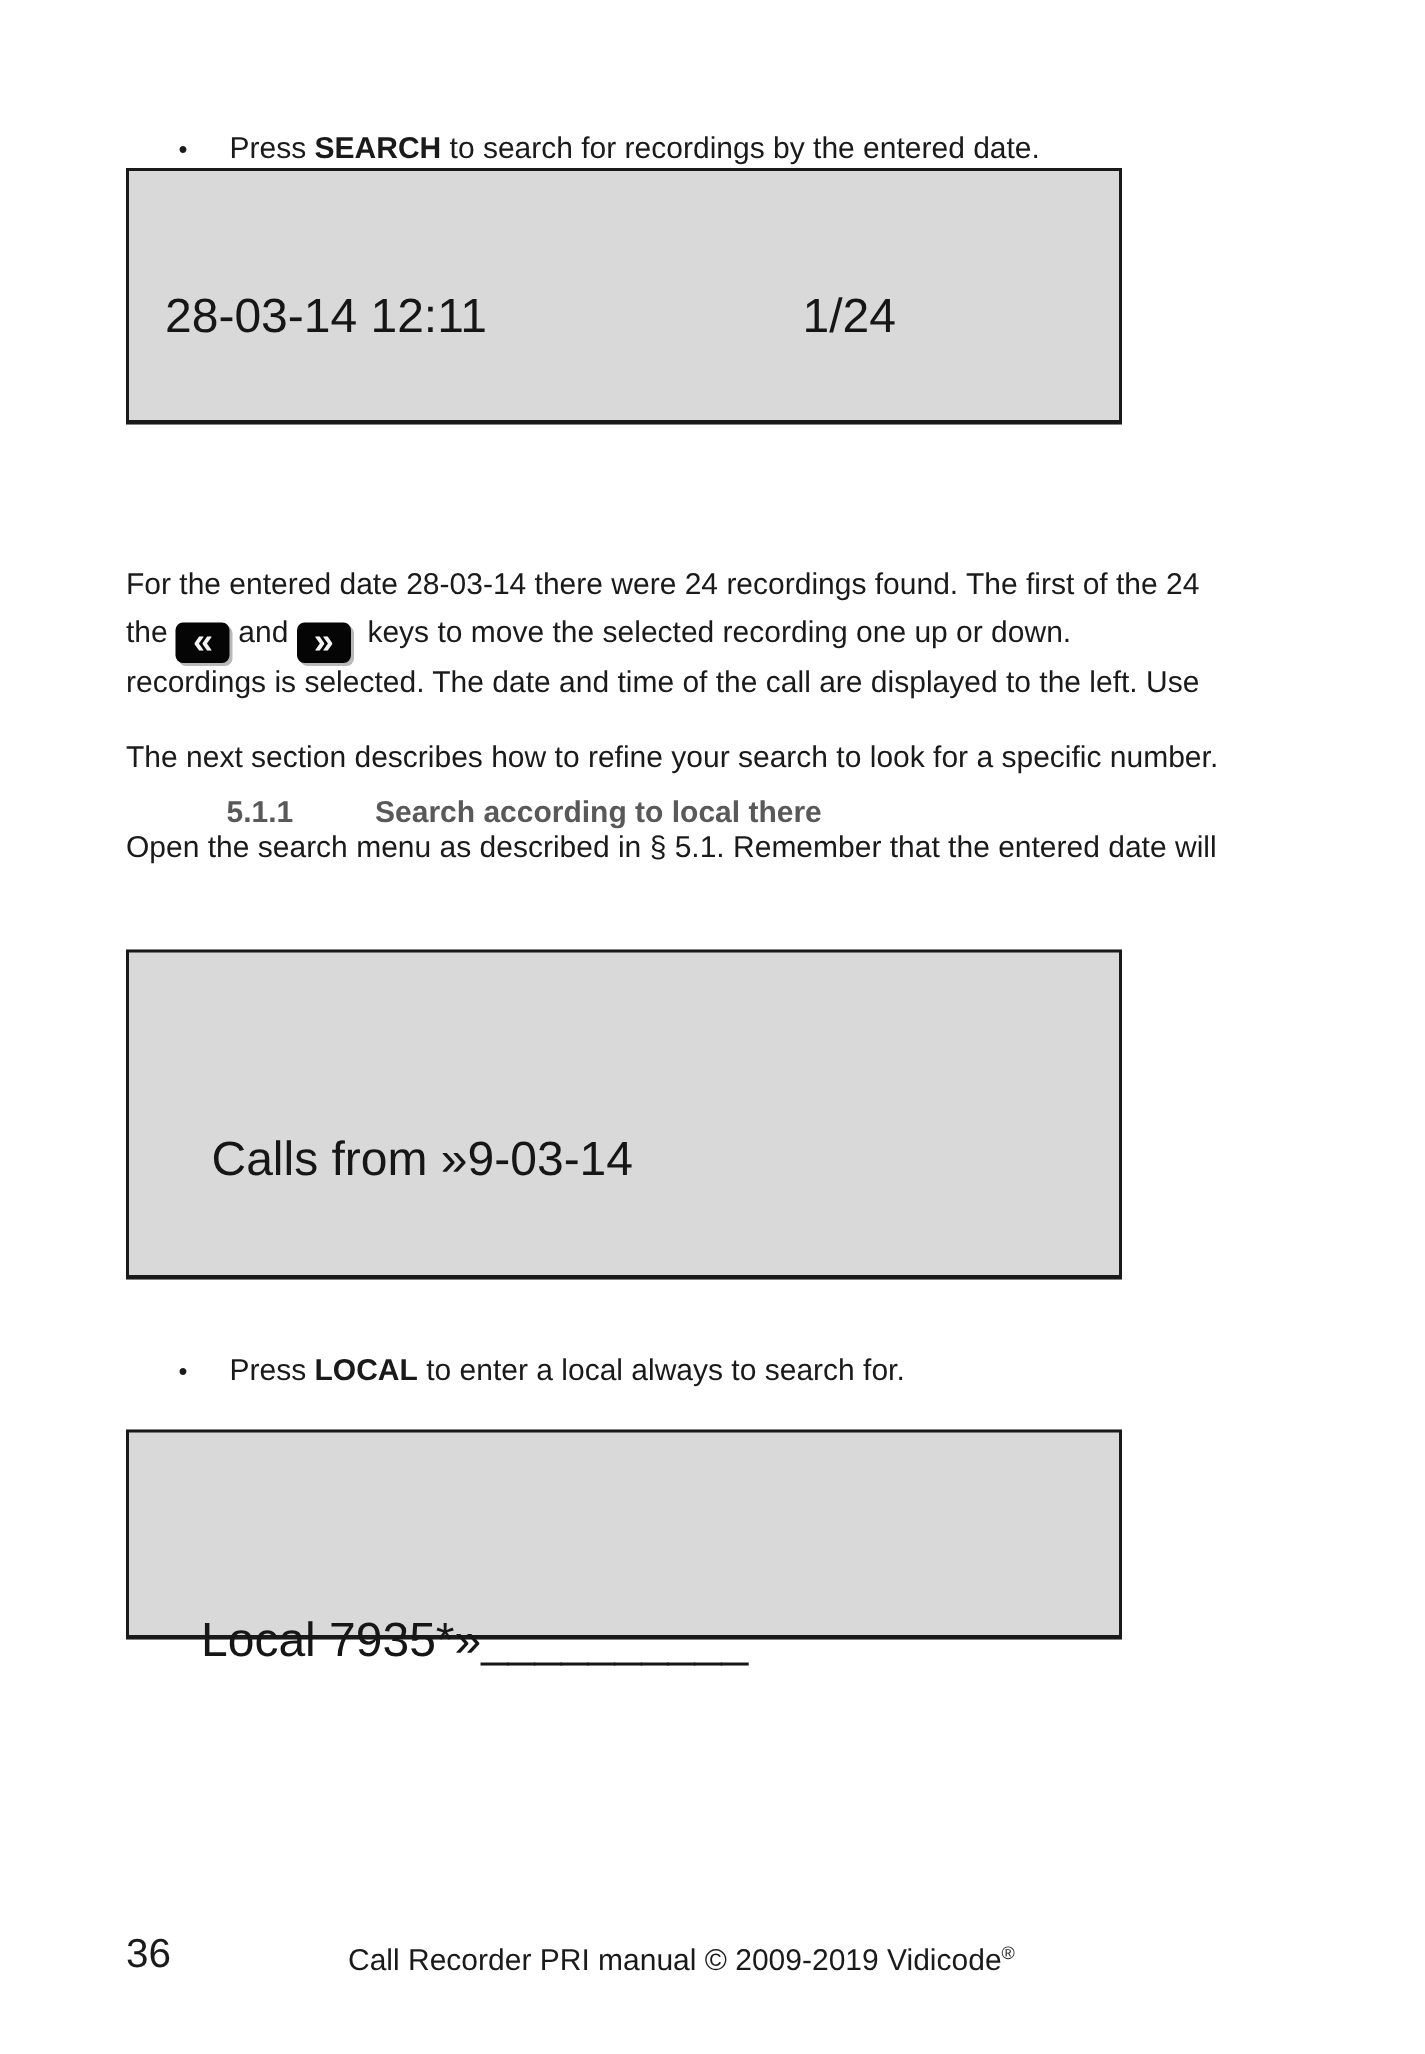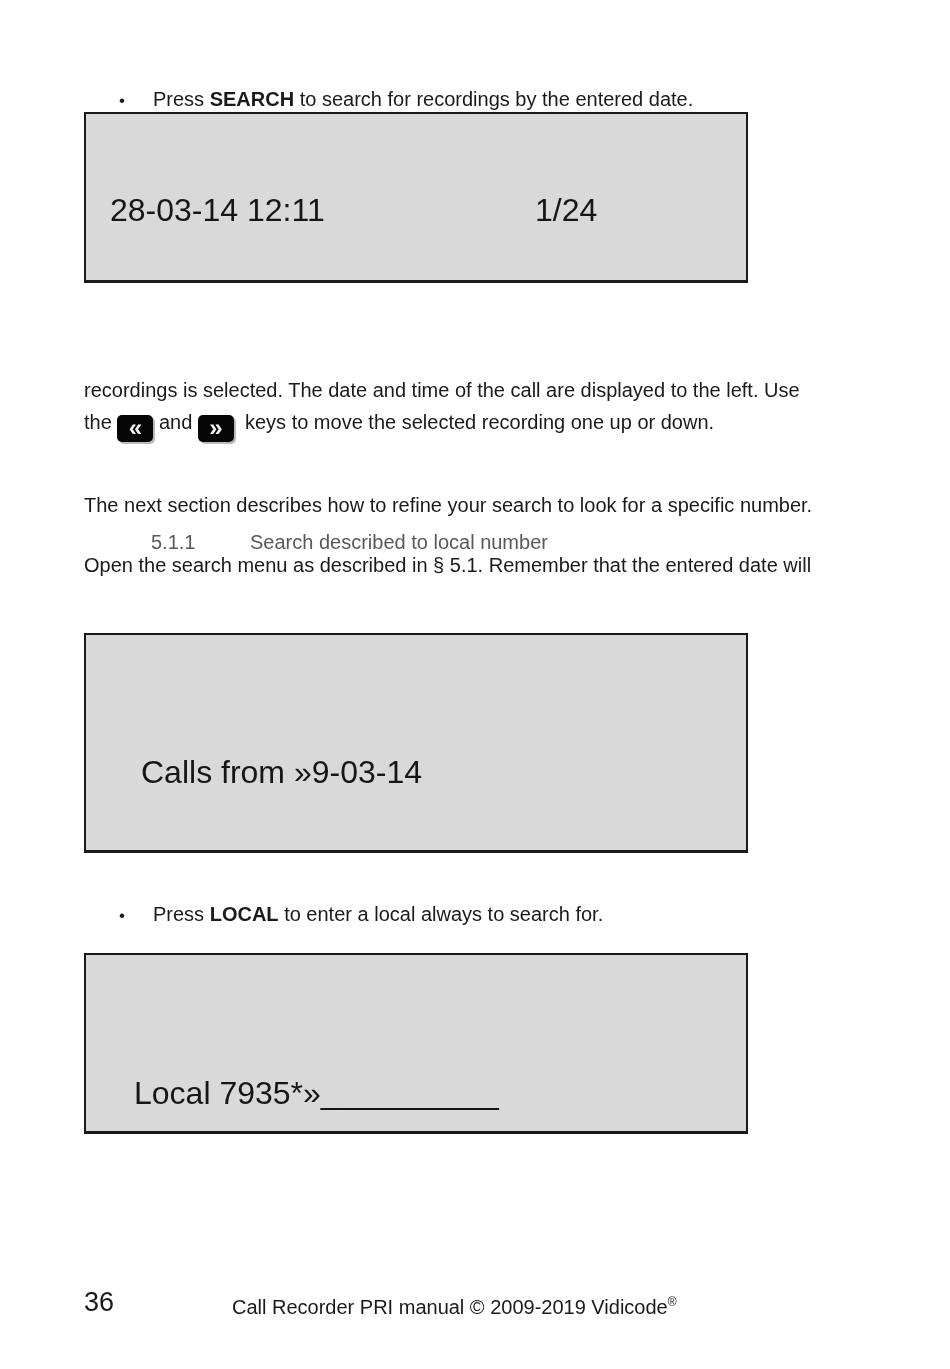"For the entered date 28-03-14" div.pline { html: none -> <div>For the entered date 28-03-14 there were 24 recordings found. The first of the 24</div> }
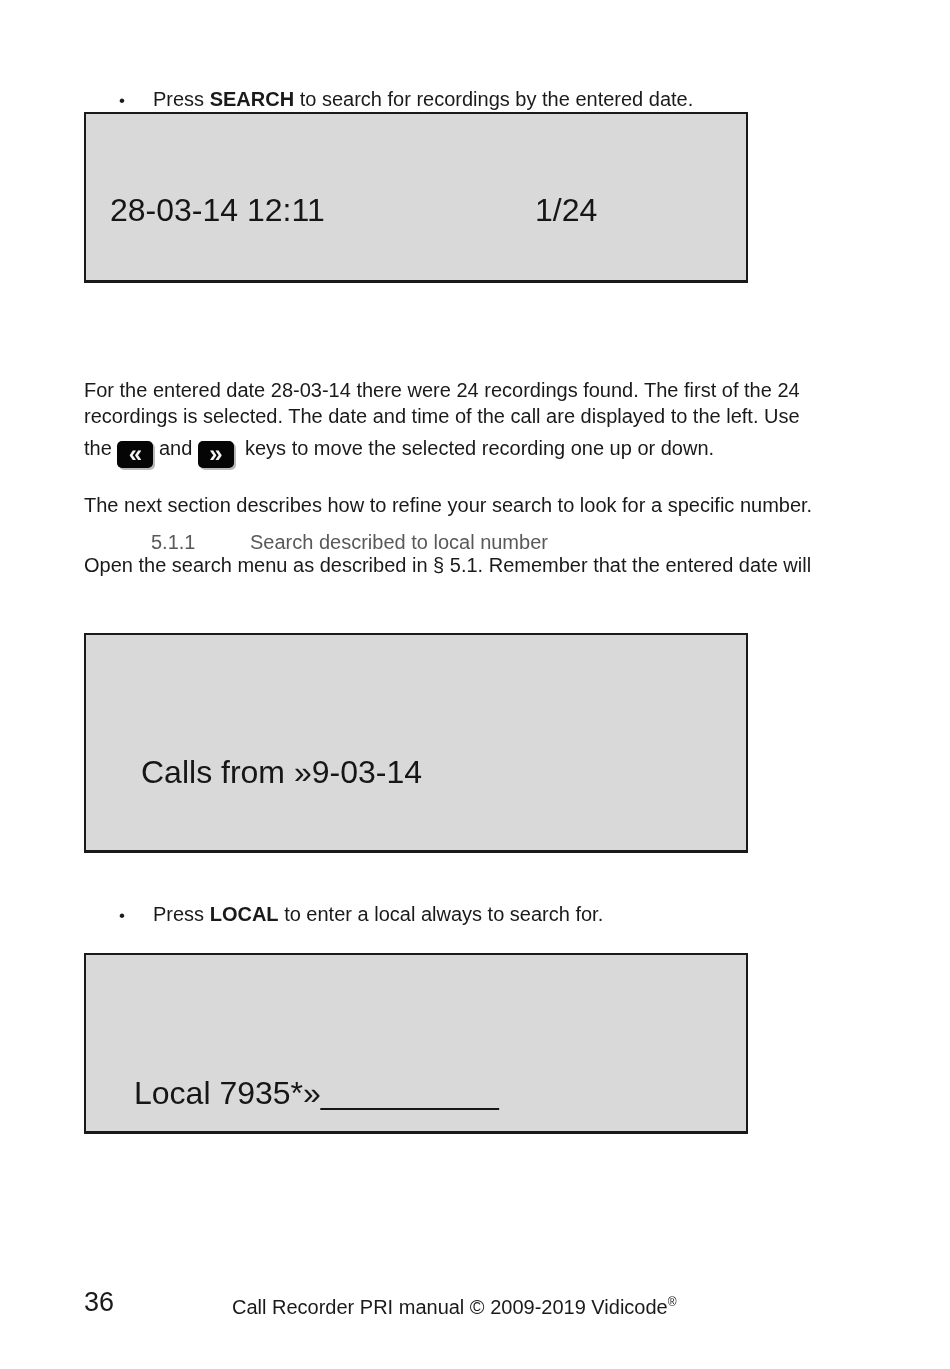"recordings is selected. The date" div.pline { order: before "the « and » keys" -> after "the « and » keys" }
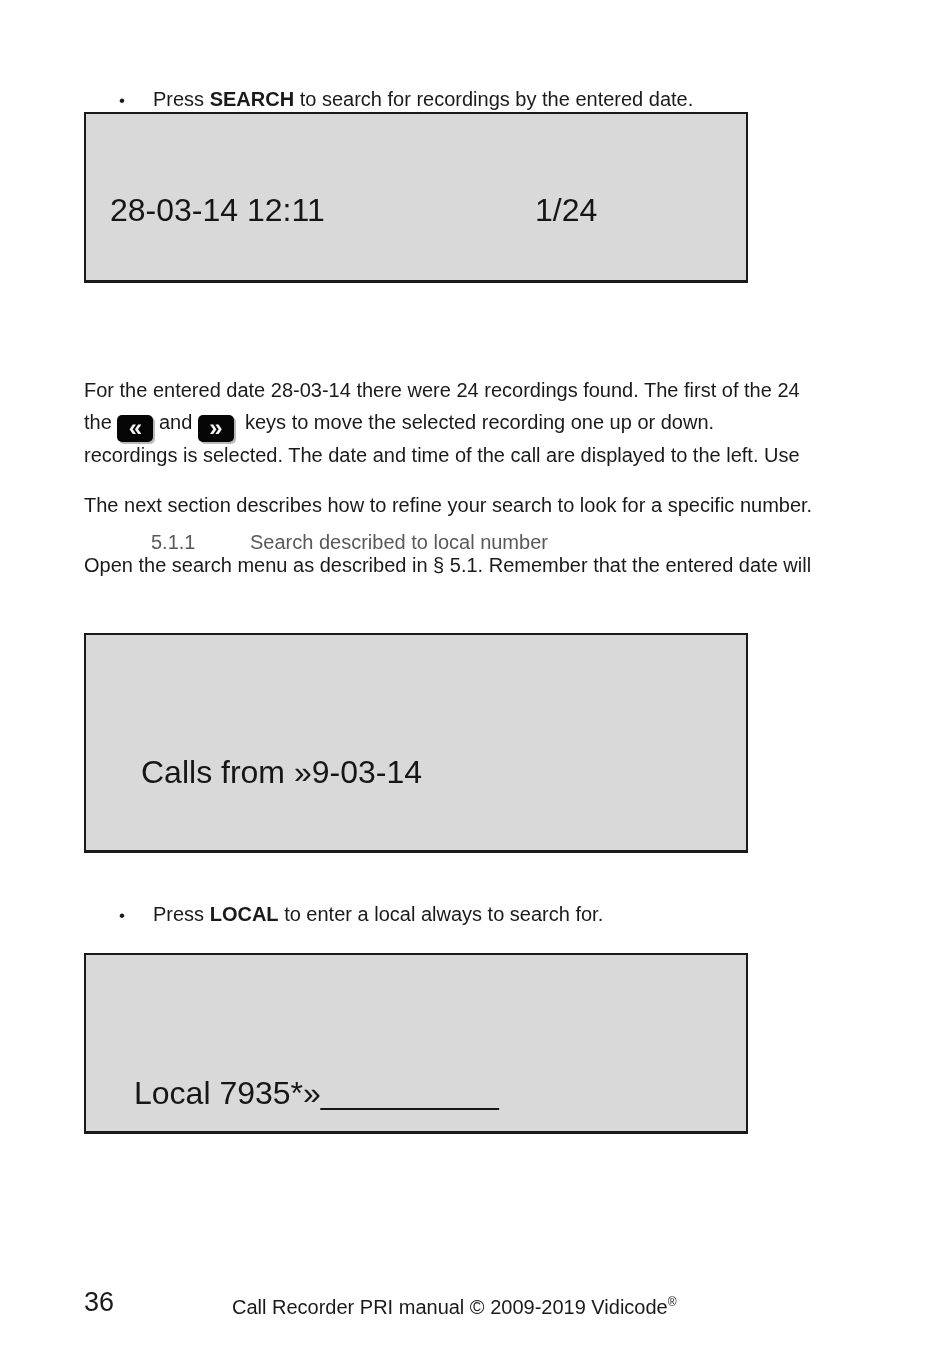"5.1.1" .heading { font-weight: none -> bold }
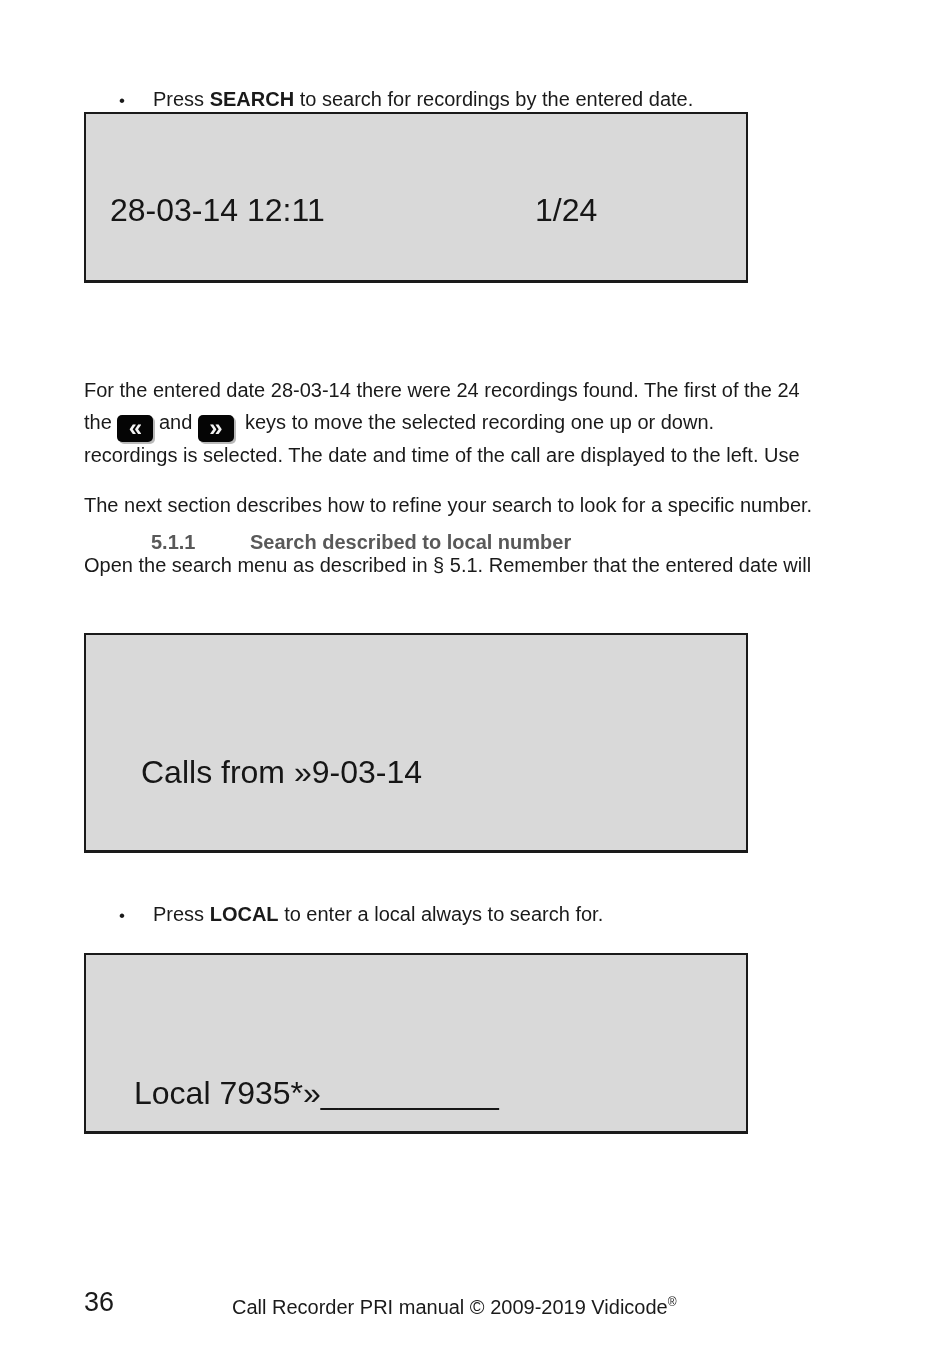"Search described to local number" span.htitle { text: described to local number -> according to local there }
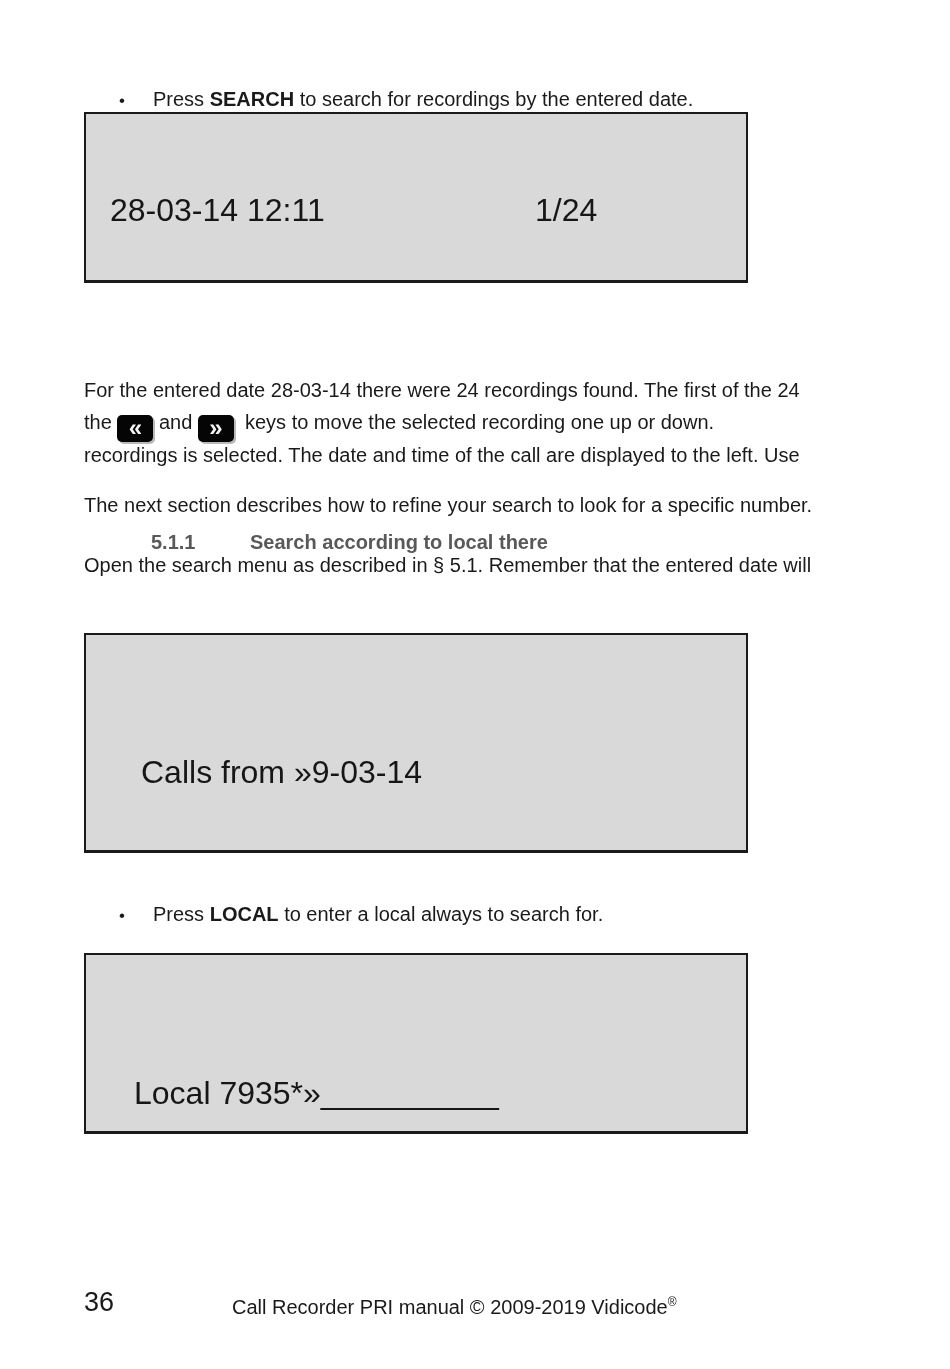"Local 7935*»__________" #box3 { height: 181px -> 140px }
